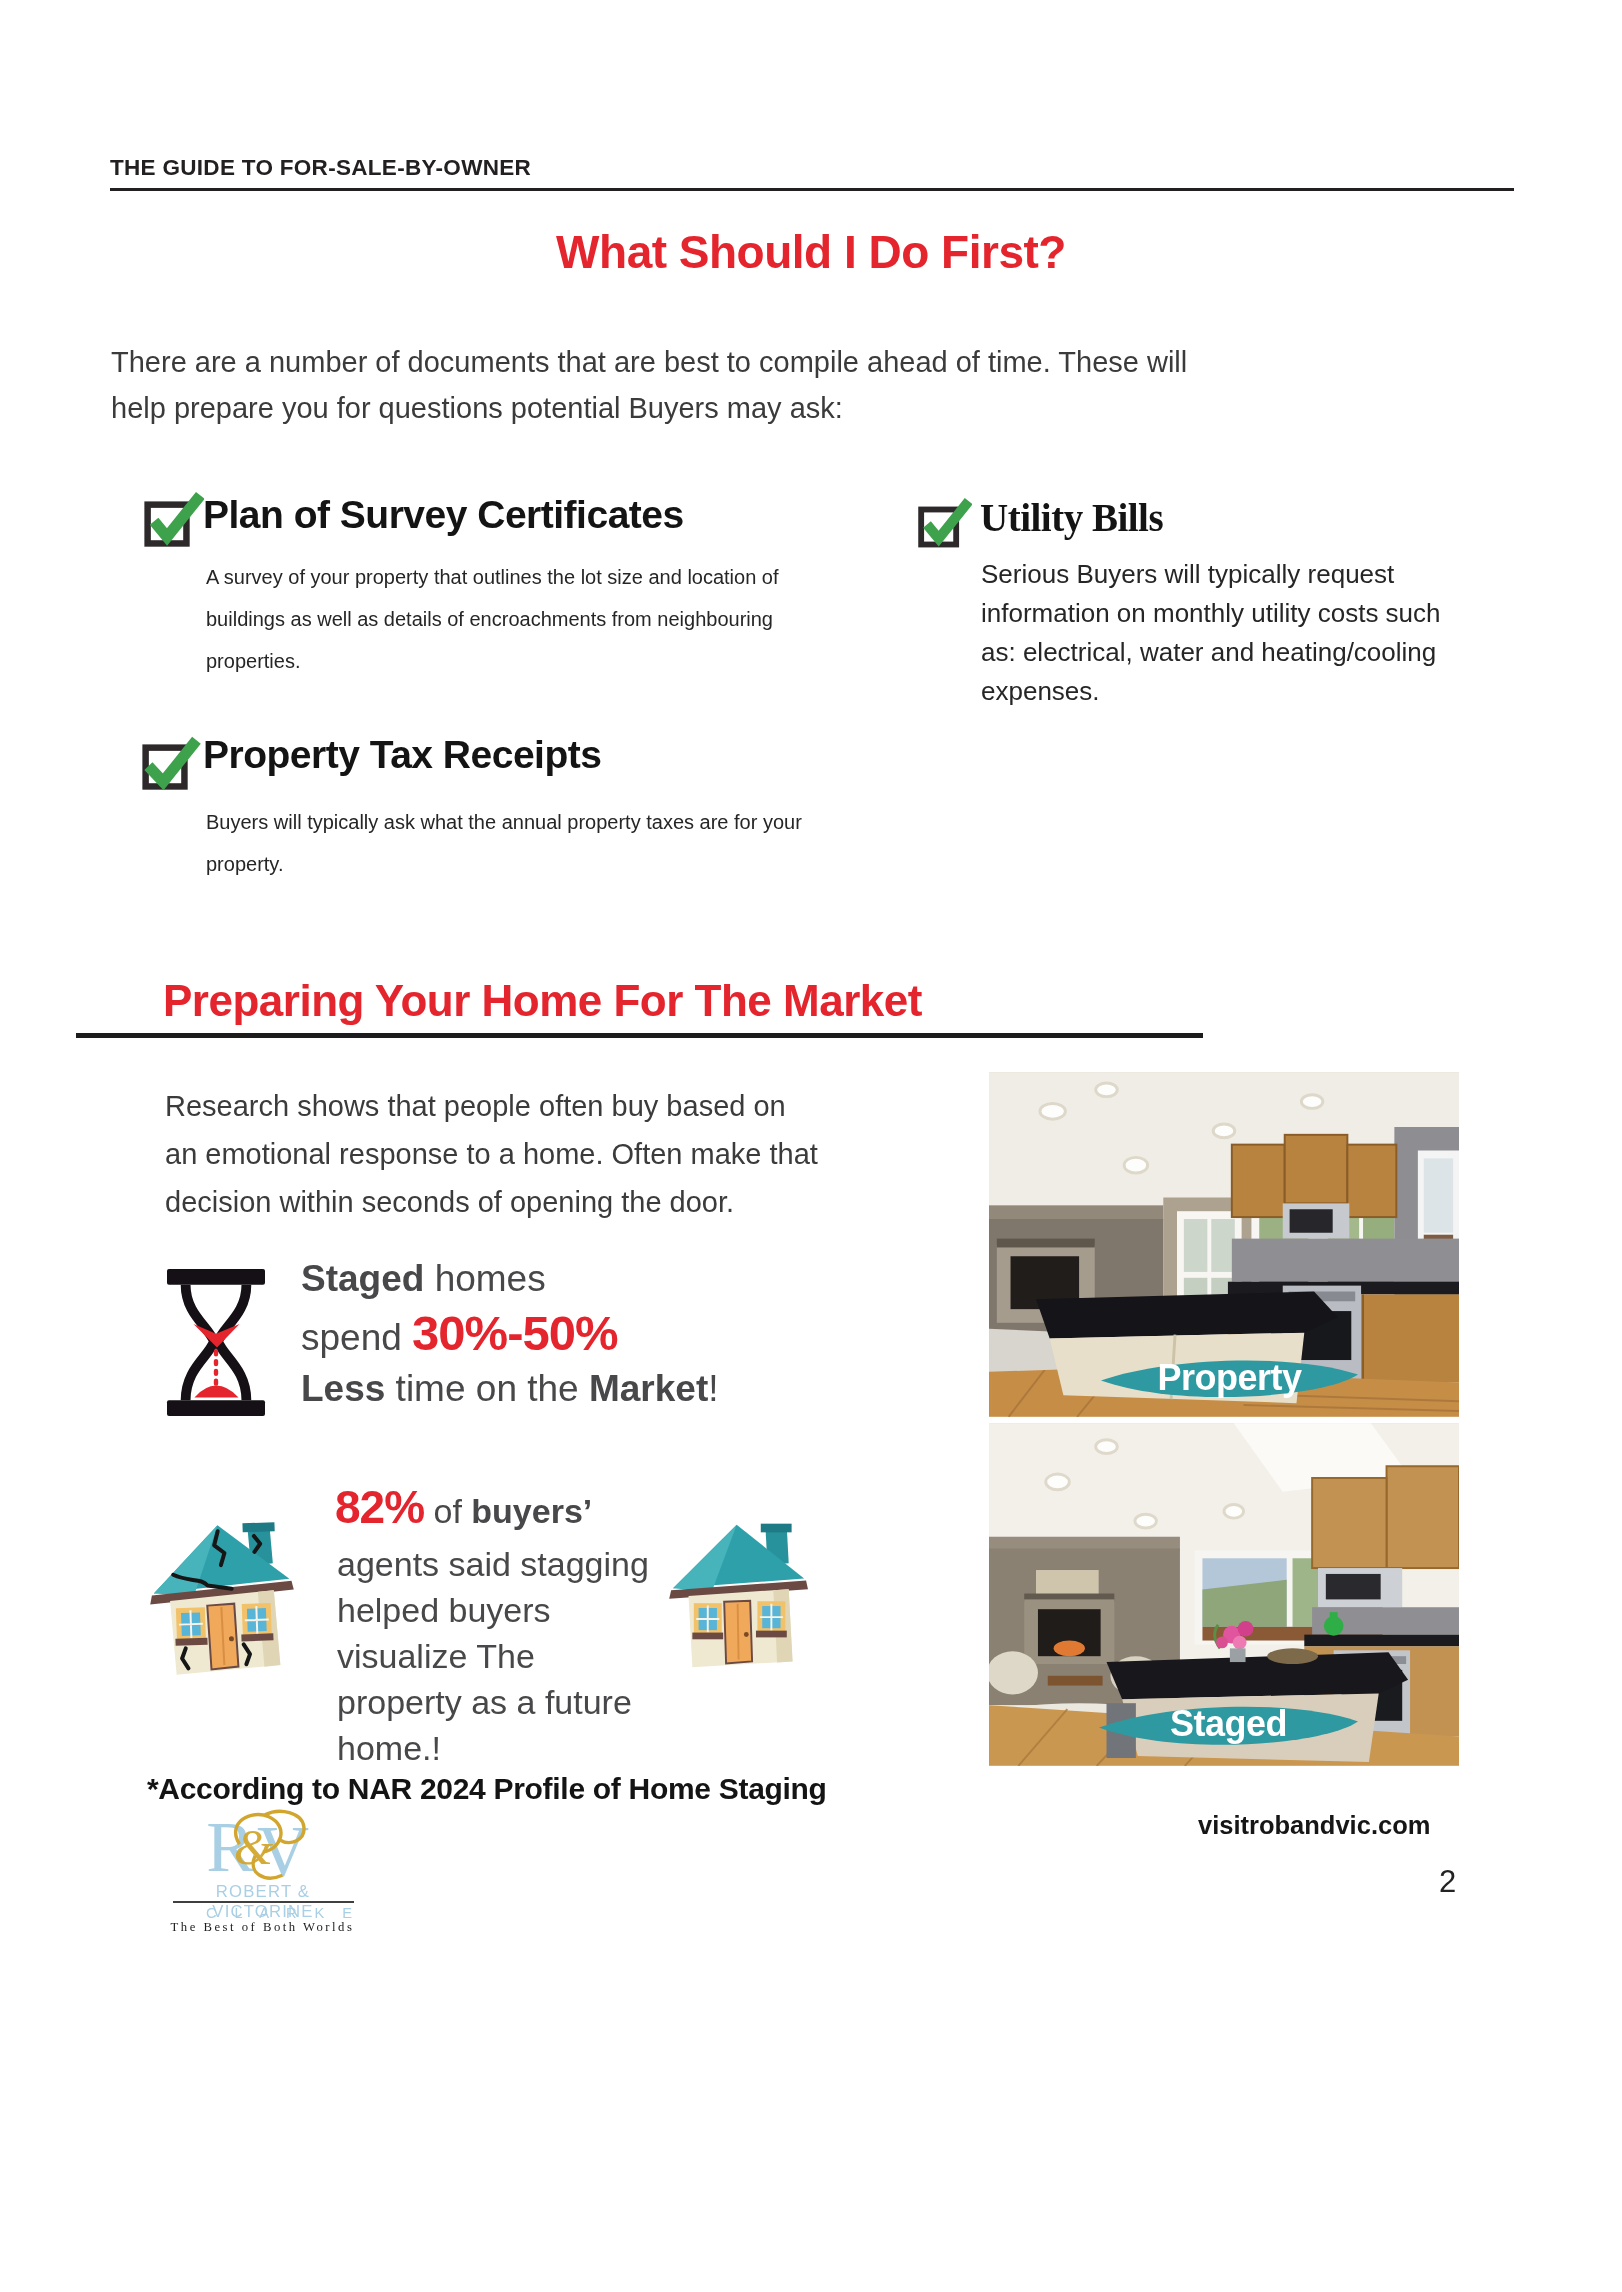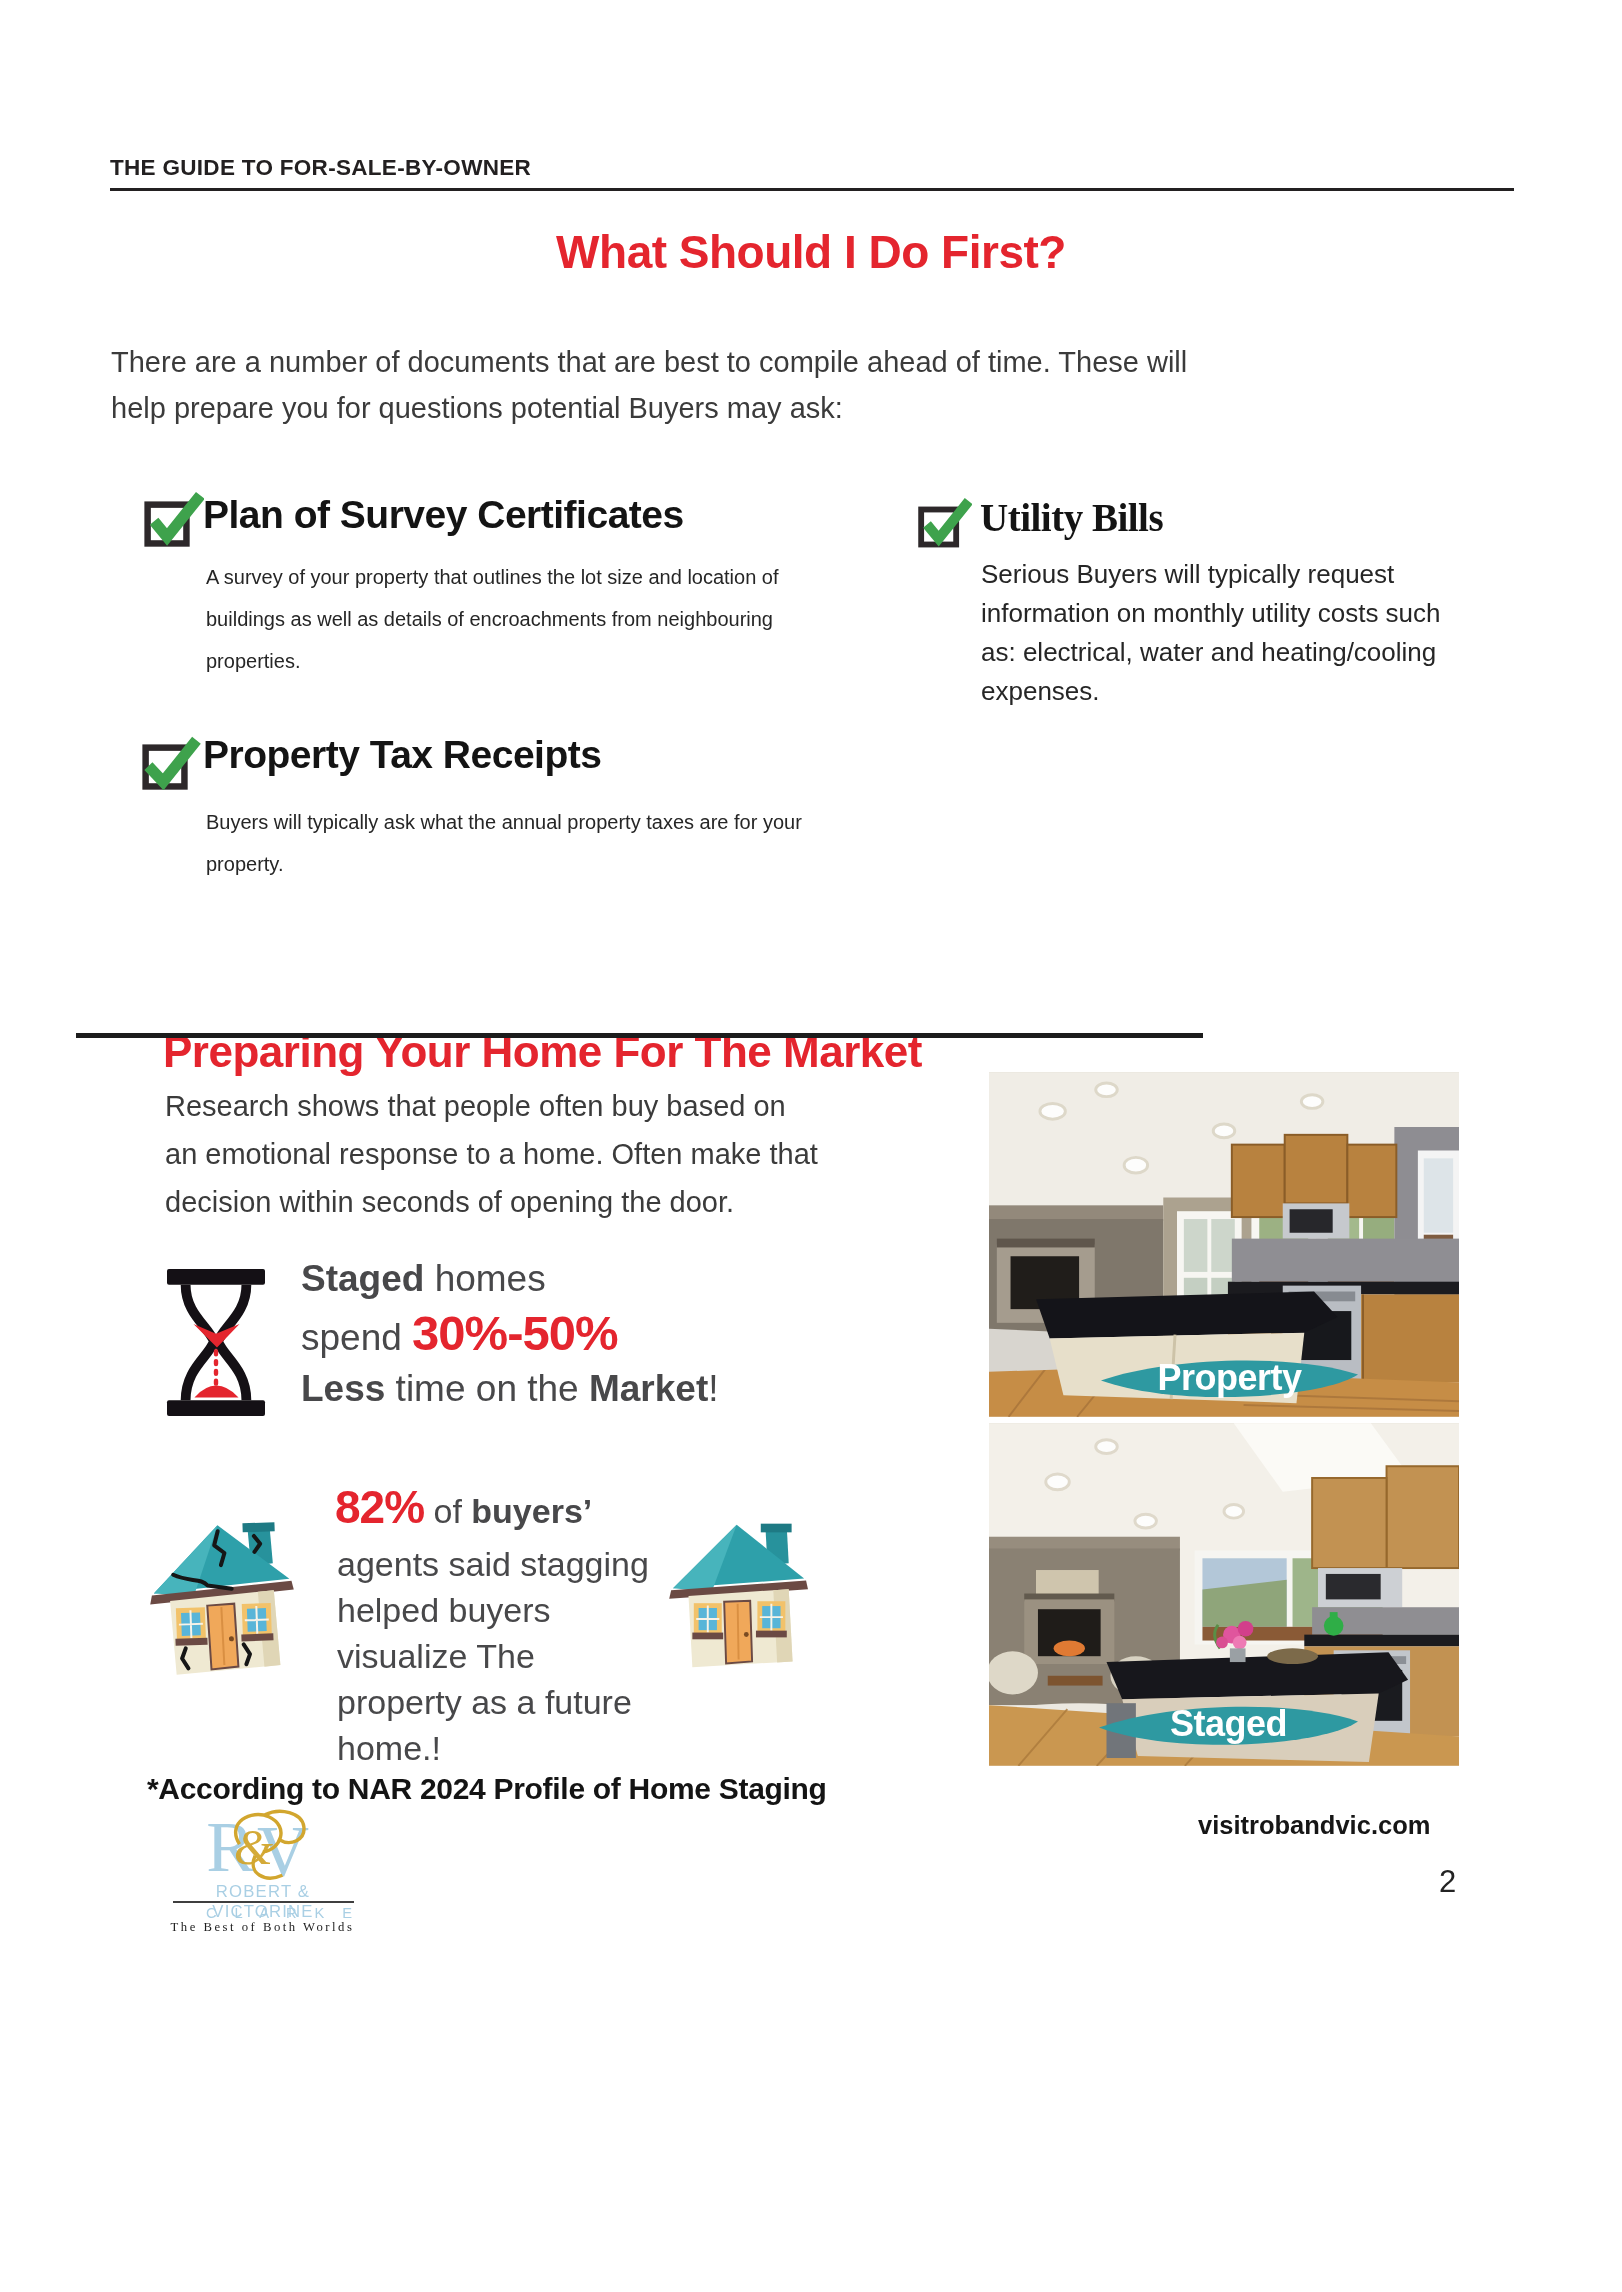"Preparing Your Home For The" .sec2-title { top: 1027px -> 976px }
